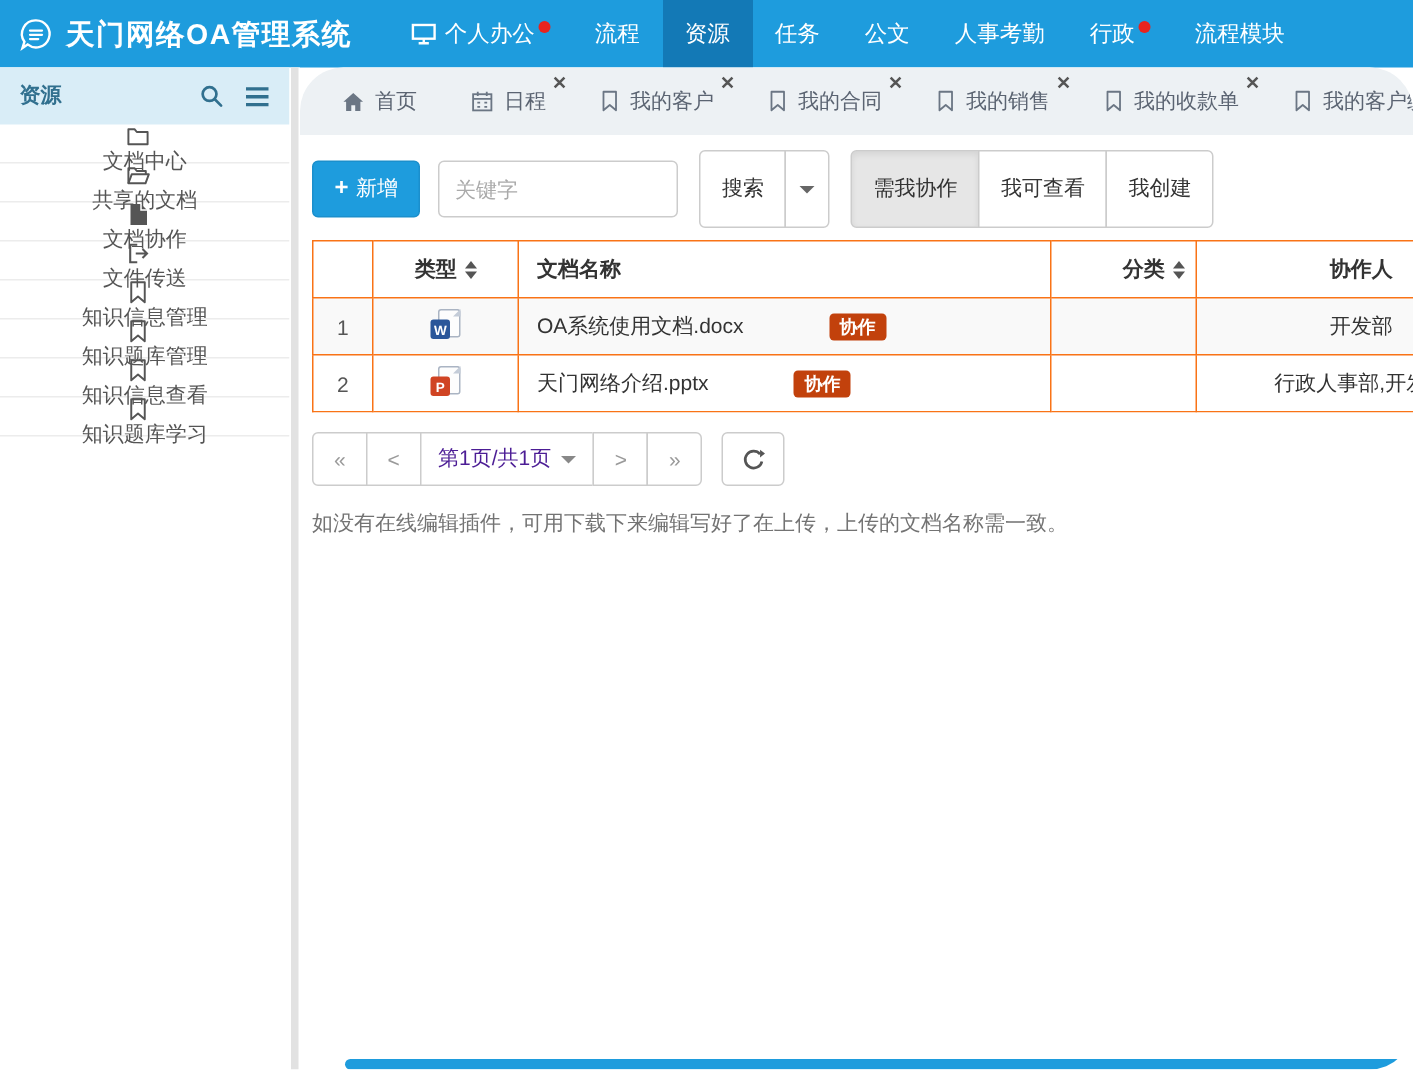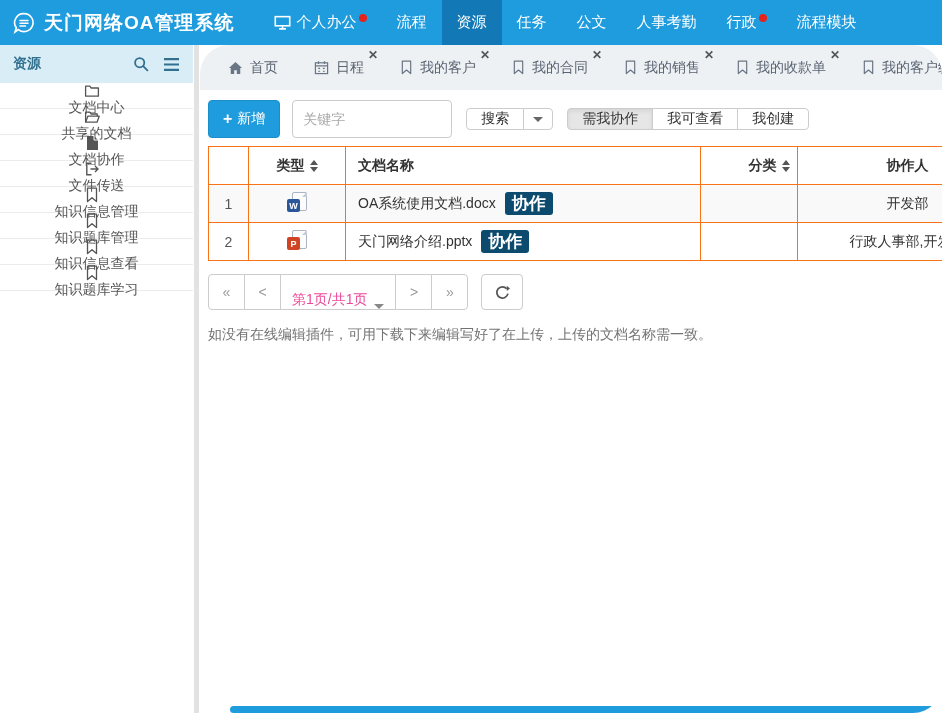"搜索" .gbtn { height: 22px -> 52px }
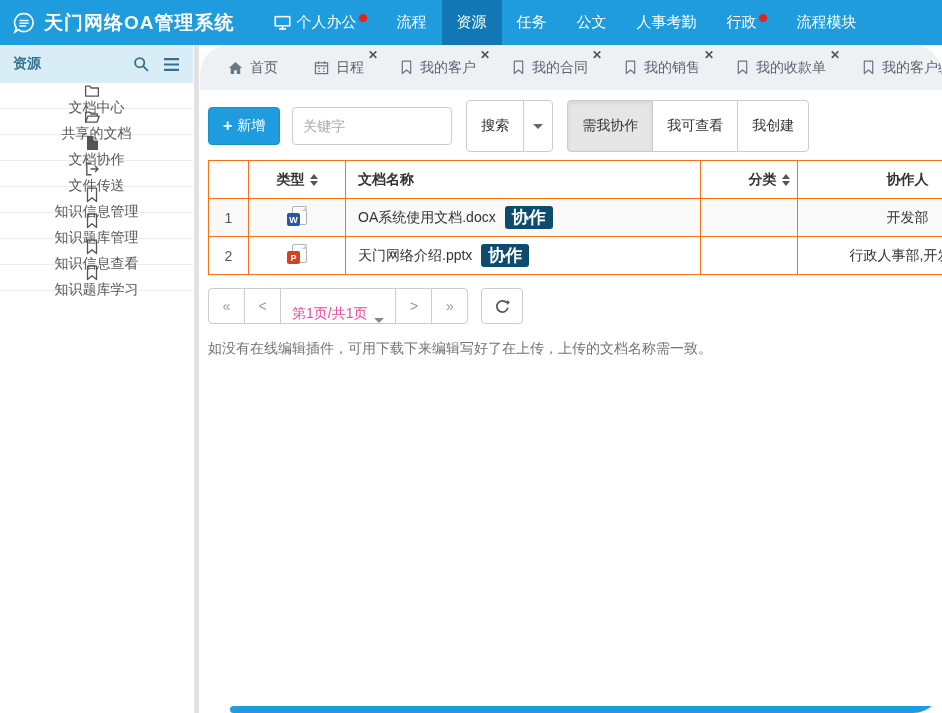"OA系统使用文档.docx" .name-cell { gap: none -> 48px }
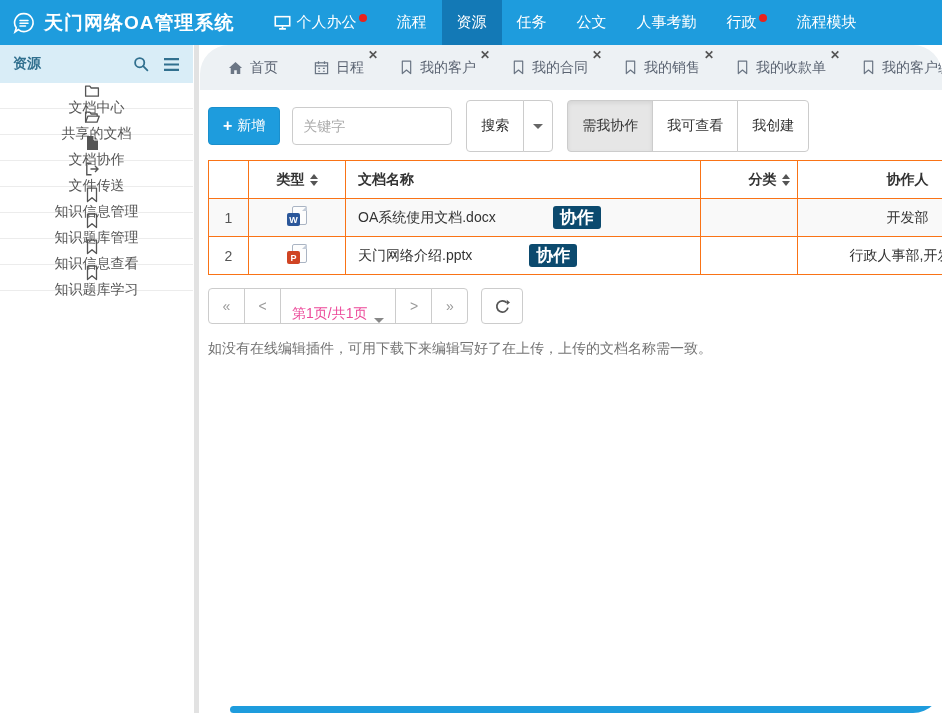"协作" .badge { background: #0c4a6e -> #c2410c; font-size: 17px -> 12px }
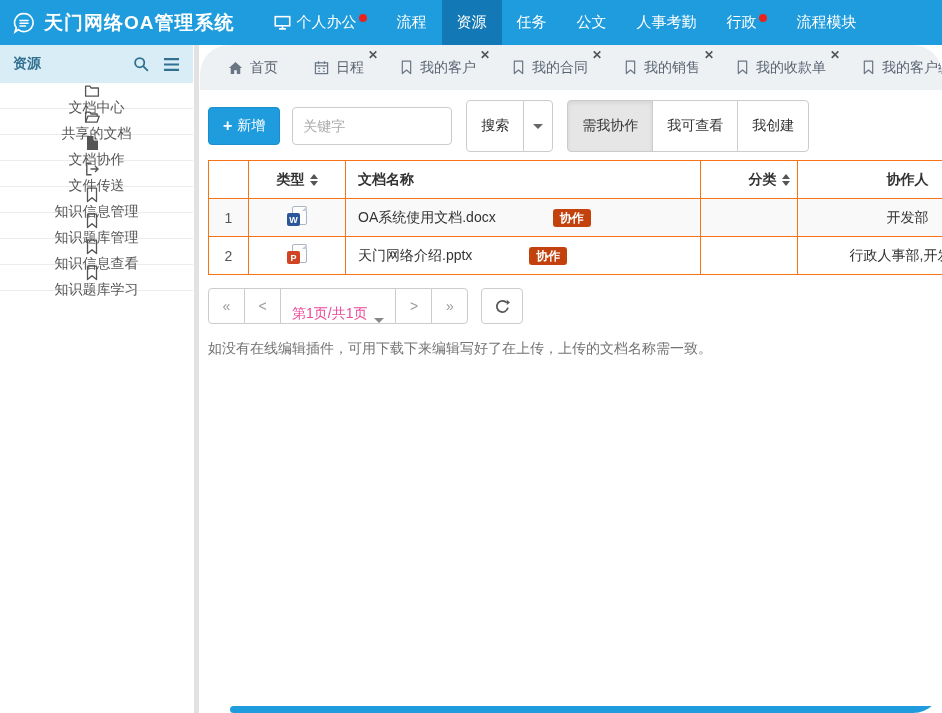"第1页/共1页" .pbtn.pagelbl { align-items: flex-end -> none; color: #ec4899 -> #4c1d95 }
